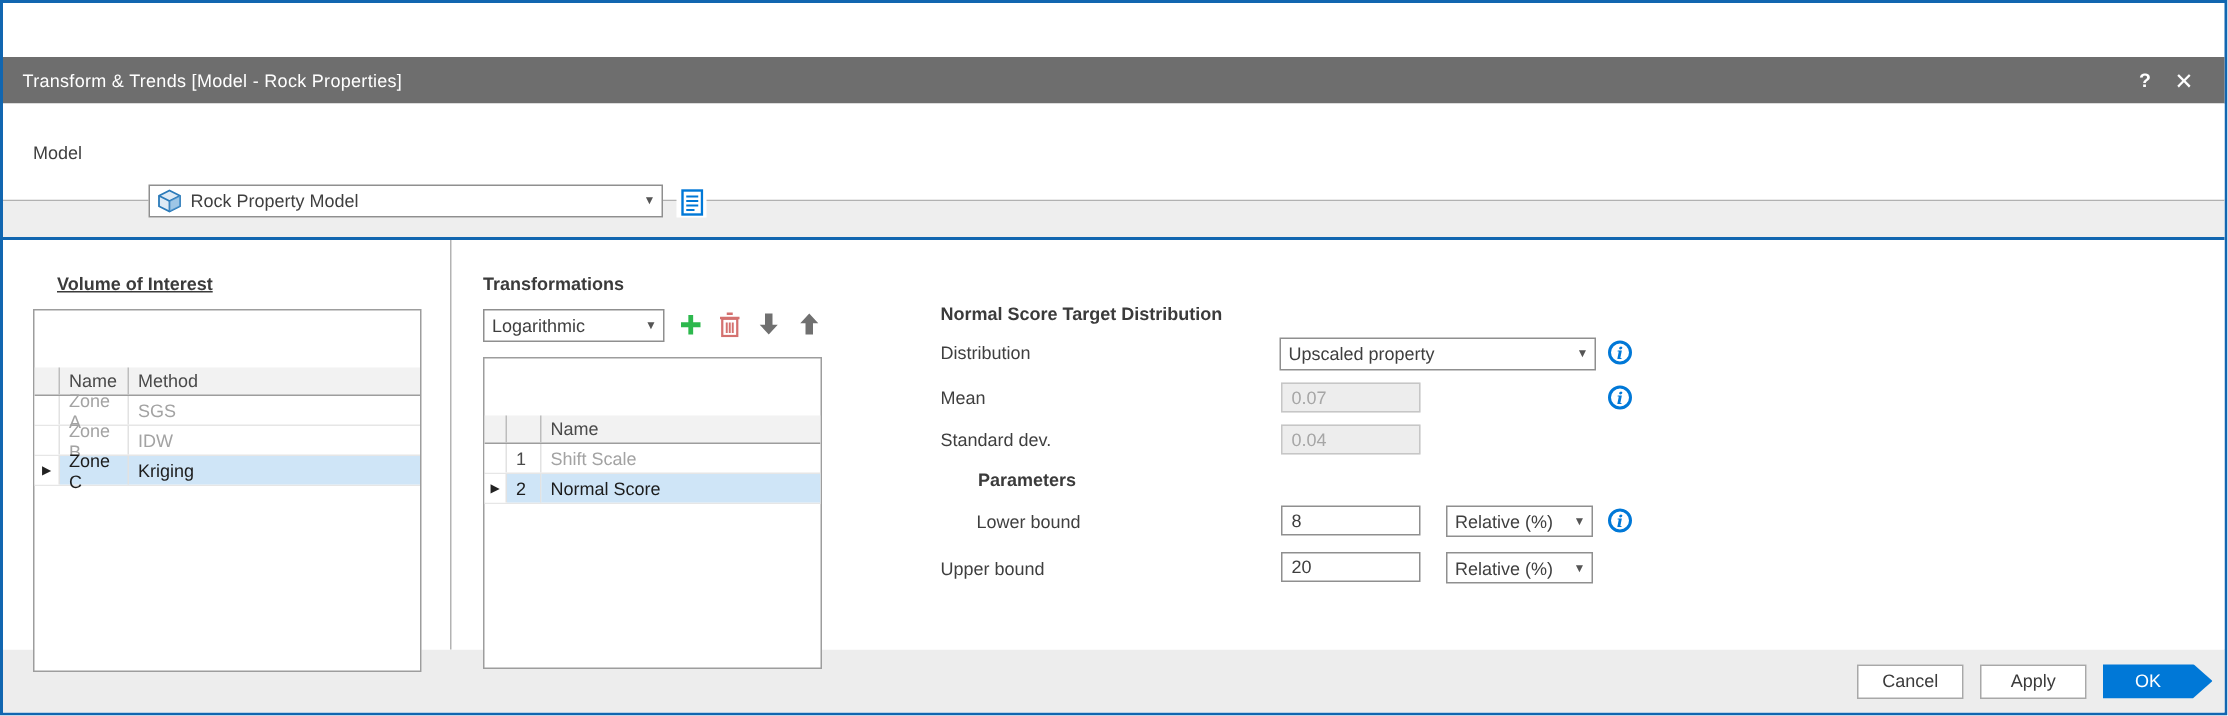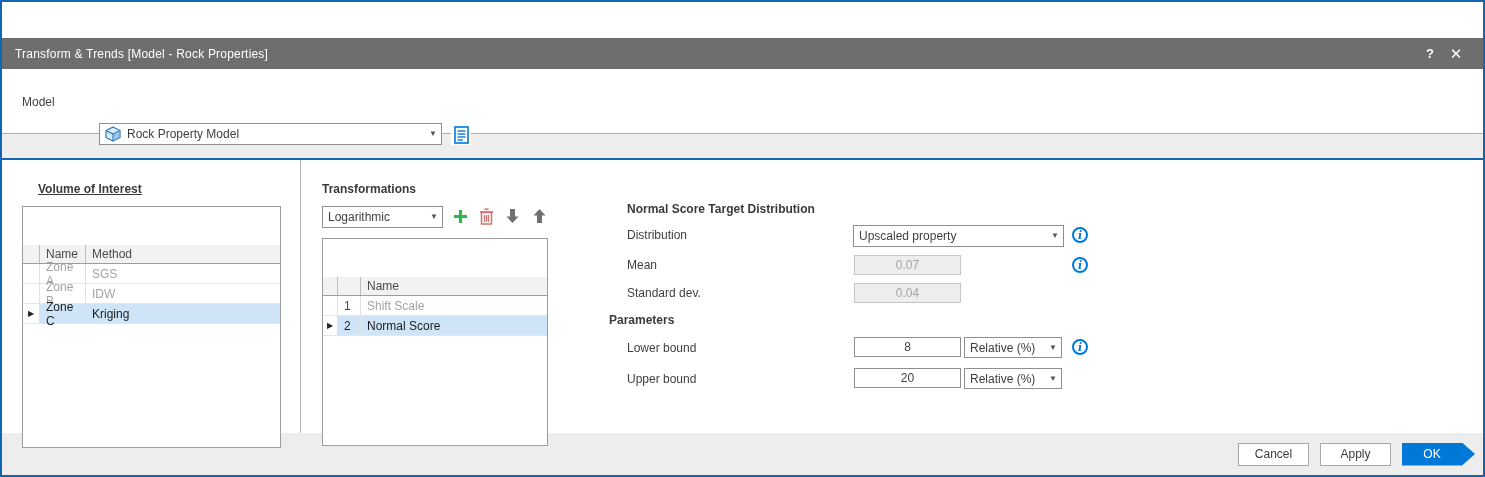"0.07" .r-input { text-align: center -> left; width: 107px -> 93px }
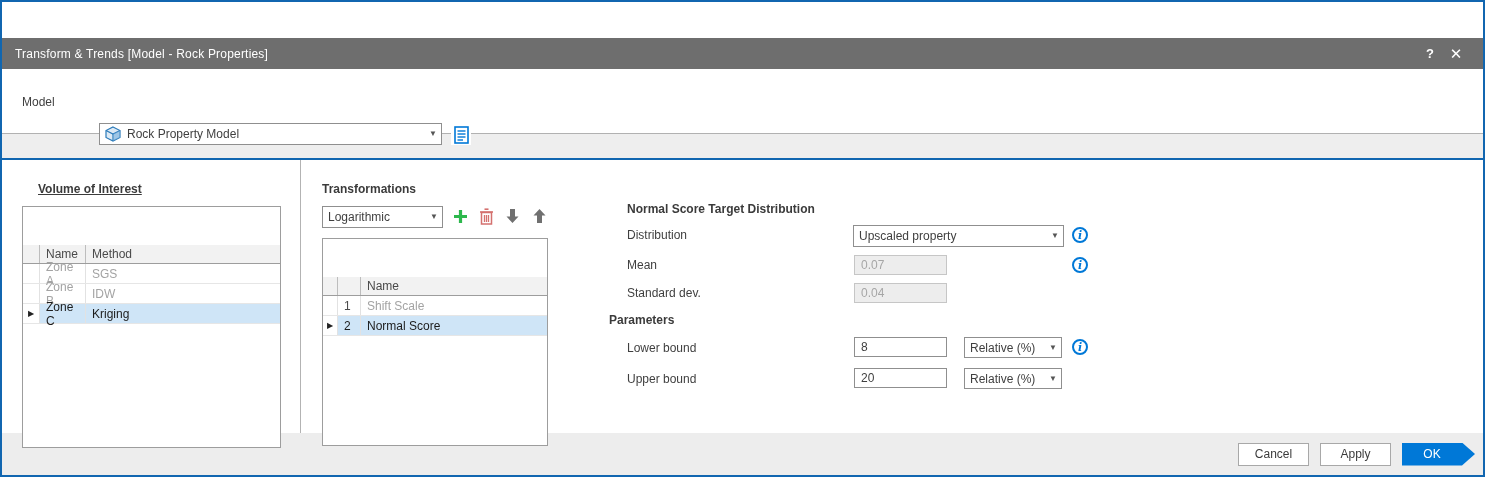"Parameters" div.section-h { left: 607px -> 650px }
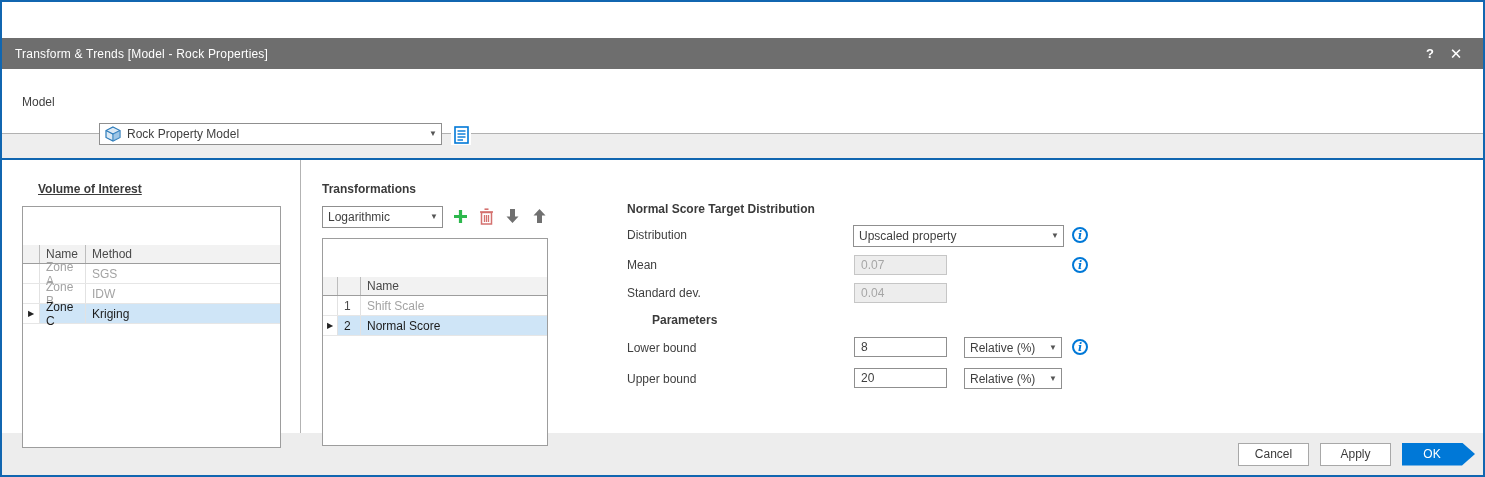"Lower bound" span.rp-label { margin-left: none -> 24px }
